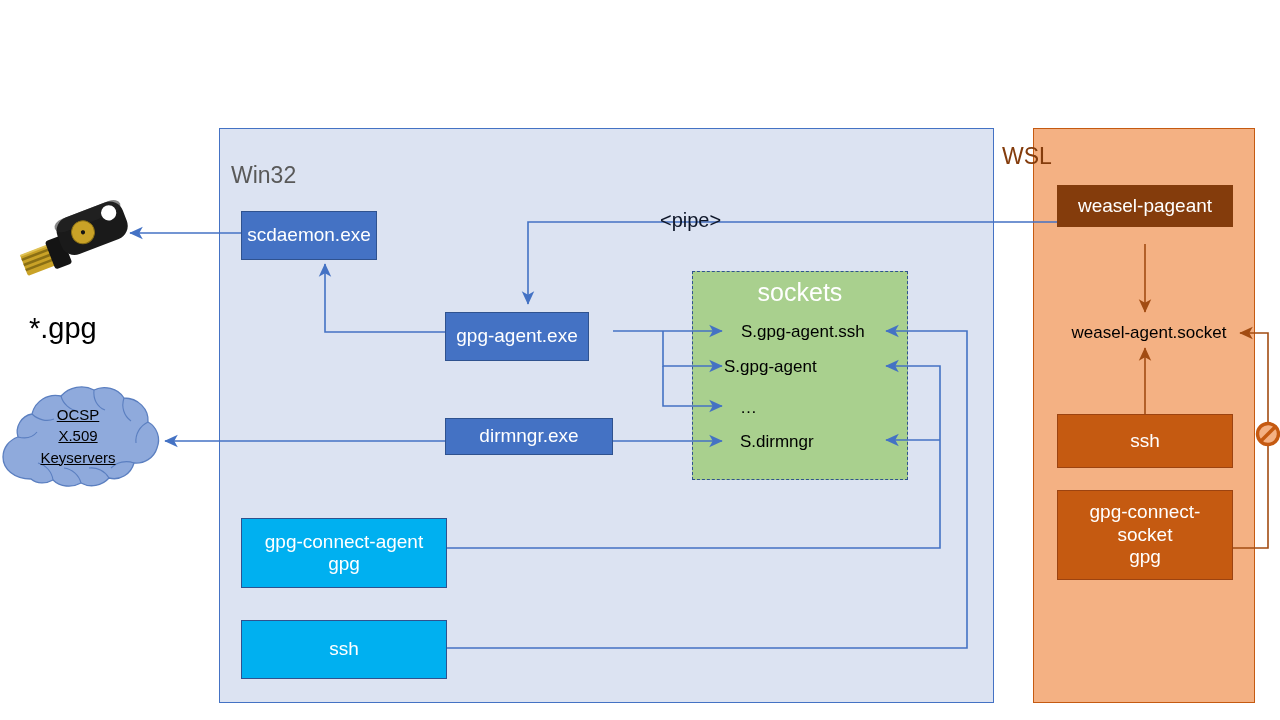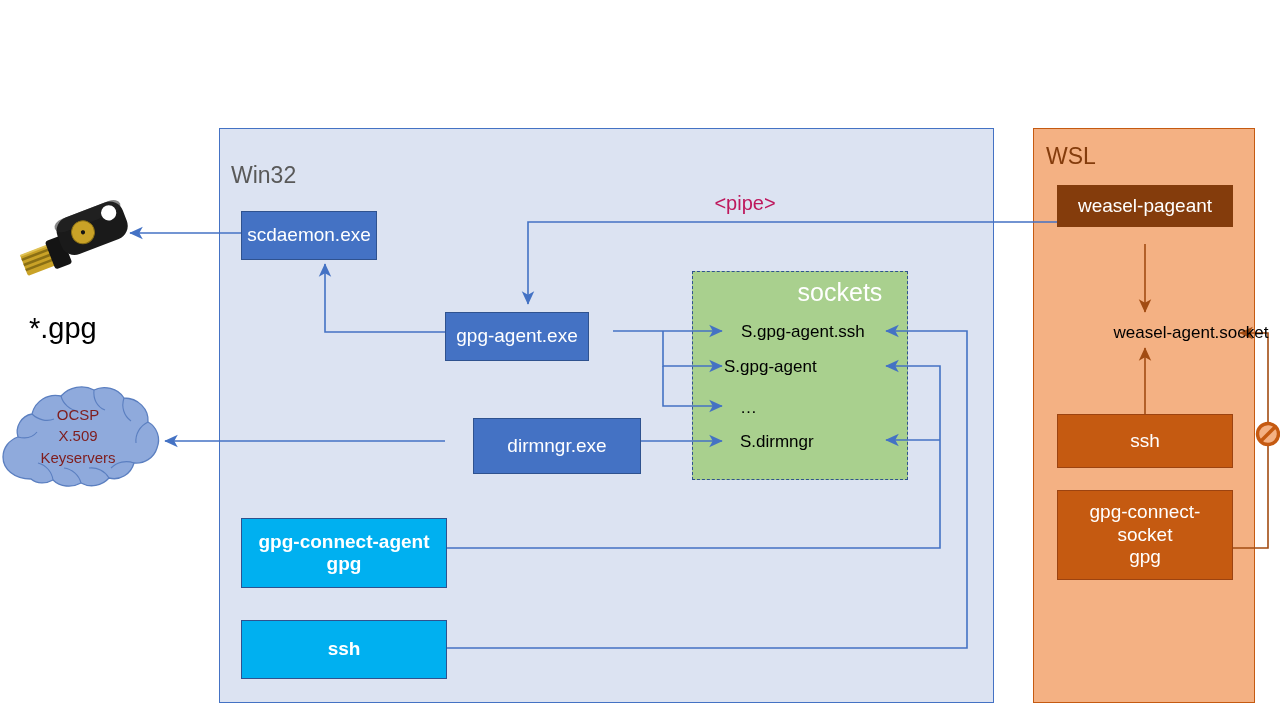"WSL" #wsl-label { left: 1046px -> 1002px }
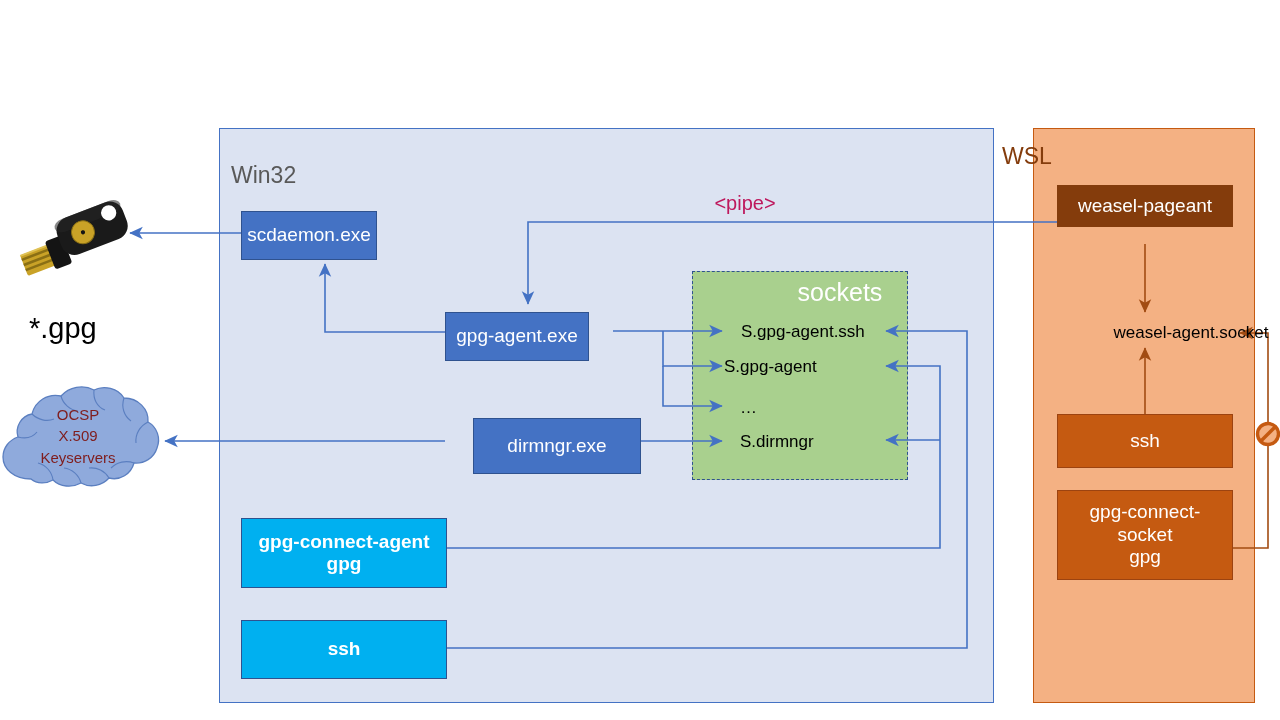"<pipe>" #pipe-label { color: #be185d -> #0f172a; text-align: center -> left; top: 193px -> 210px }
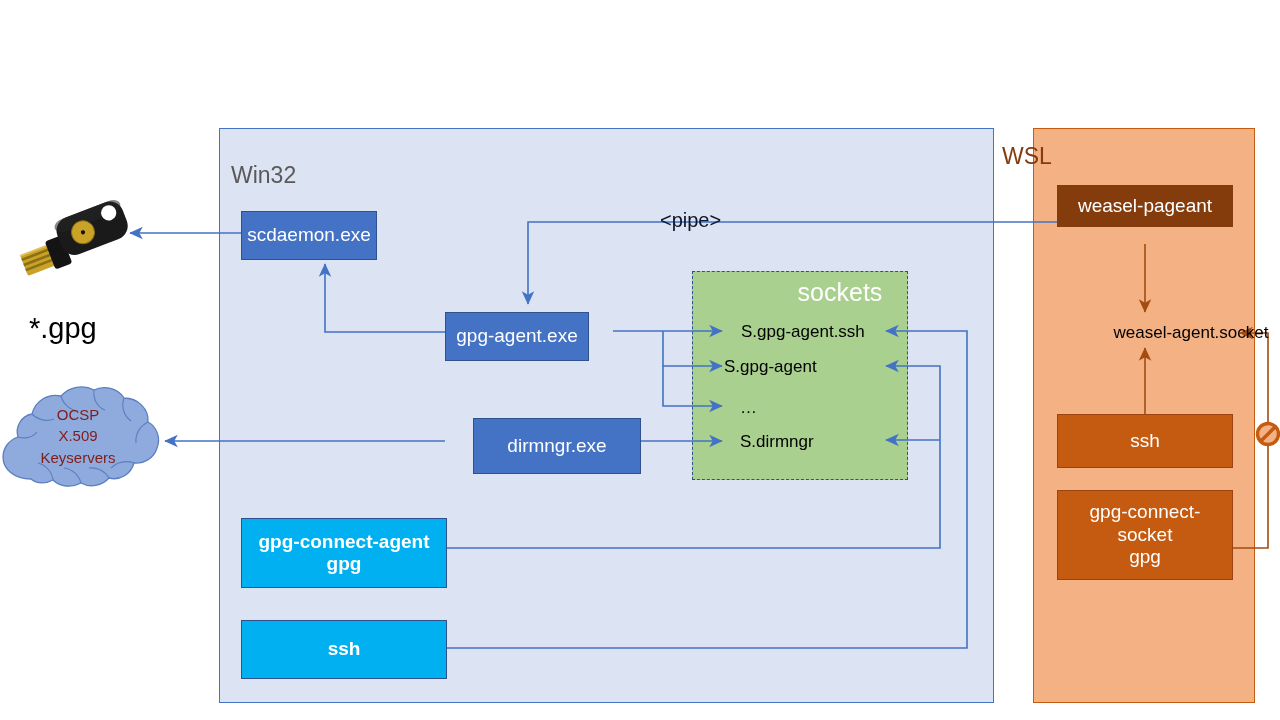"sockets" #sockets-title { left: 732px -> 692px }
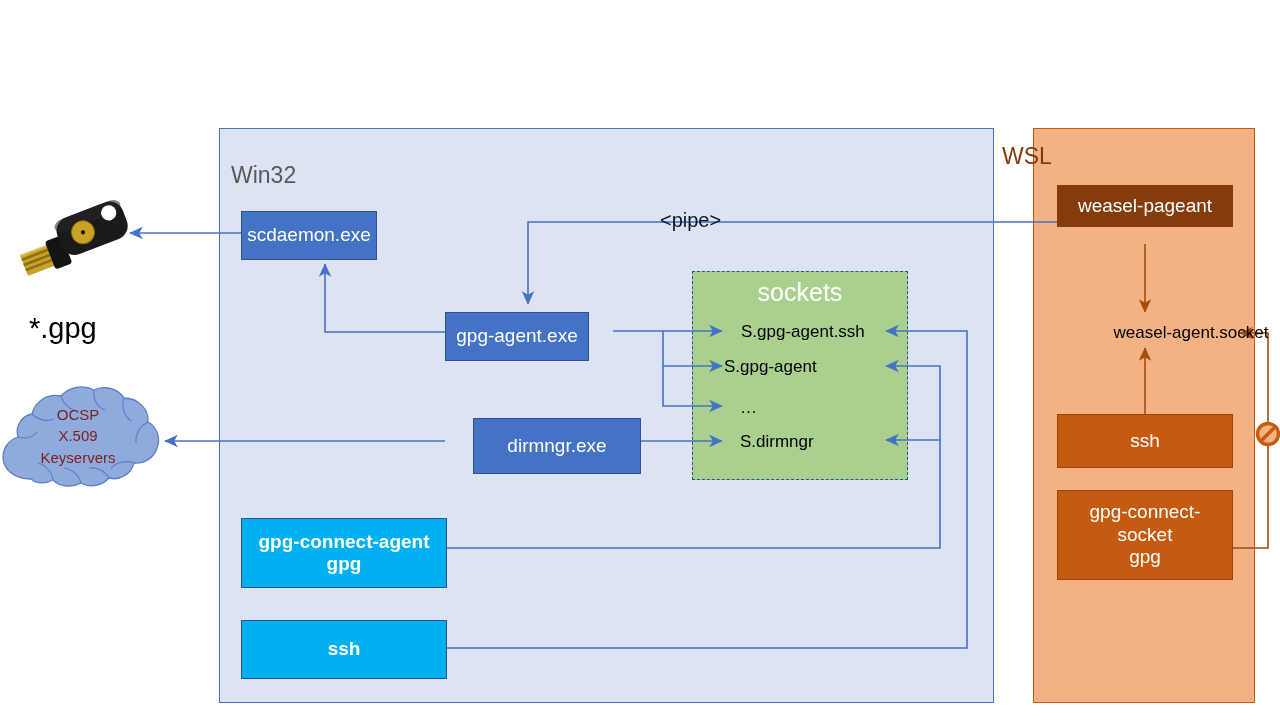"weasel-agent.socket" #weasel-agent-socket { left: 1103px -> 1061px }
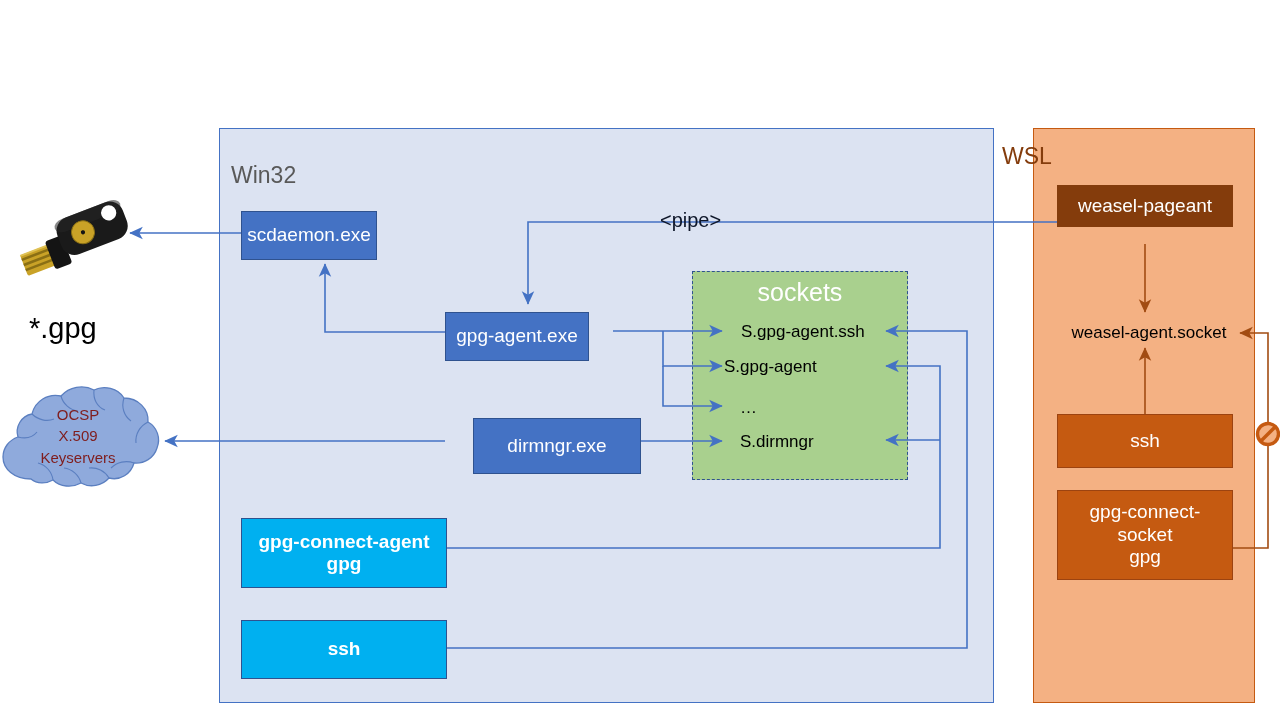"OCSP" #cloud-text { color: #7f1d1d -> #000000; text-decoration: none -> underline }
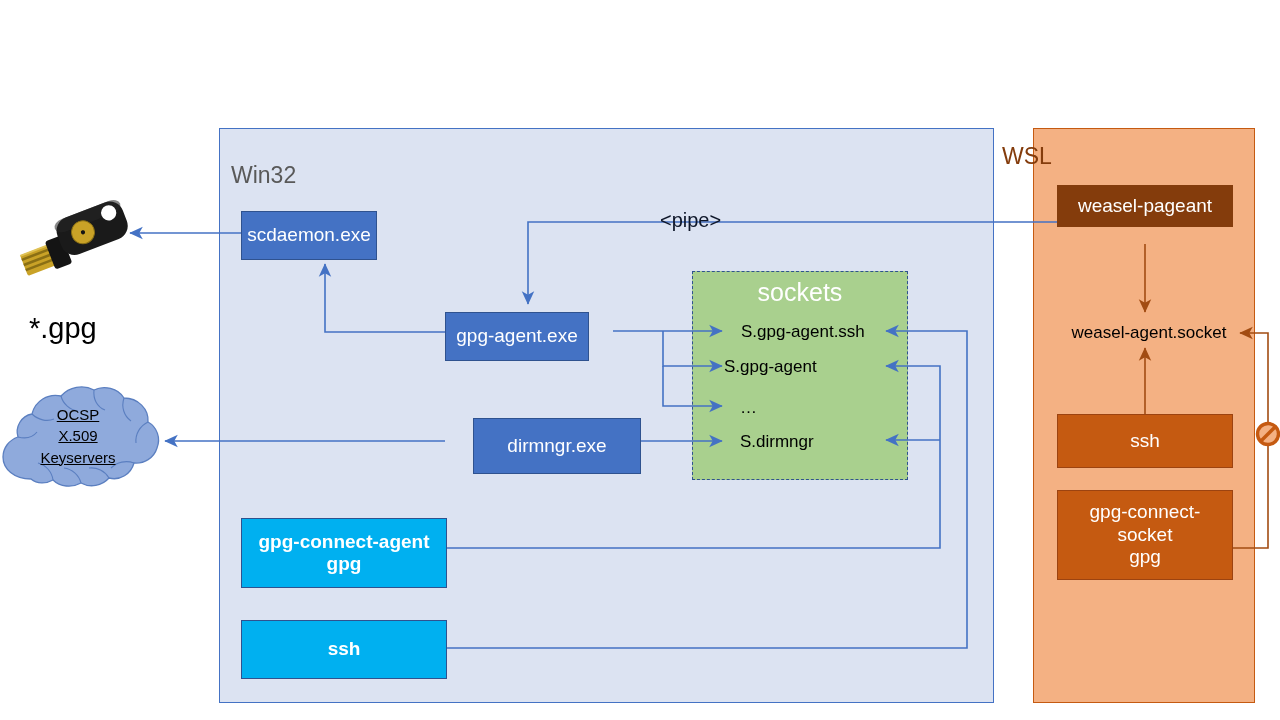"dirmngr.exe" #dirmngr { height: 56px -> 37px; margin-left: 28px -> none }
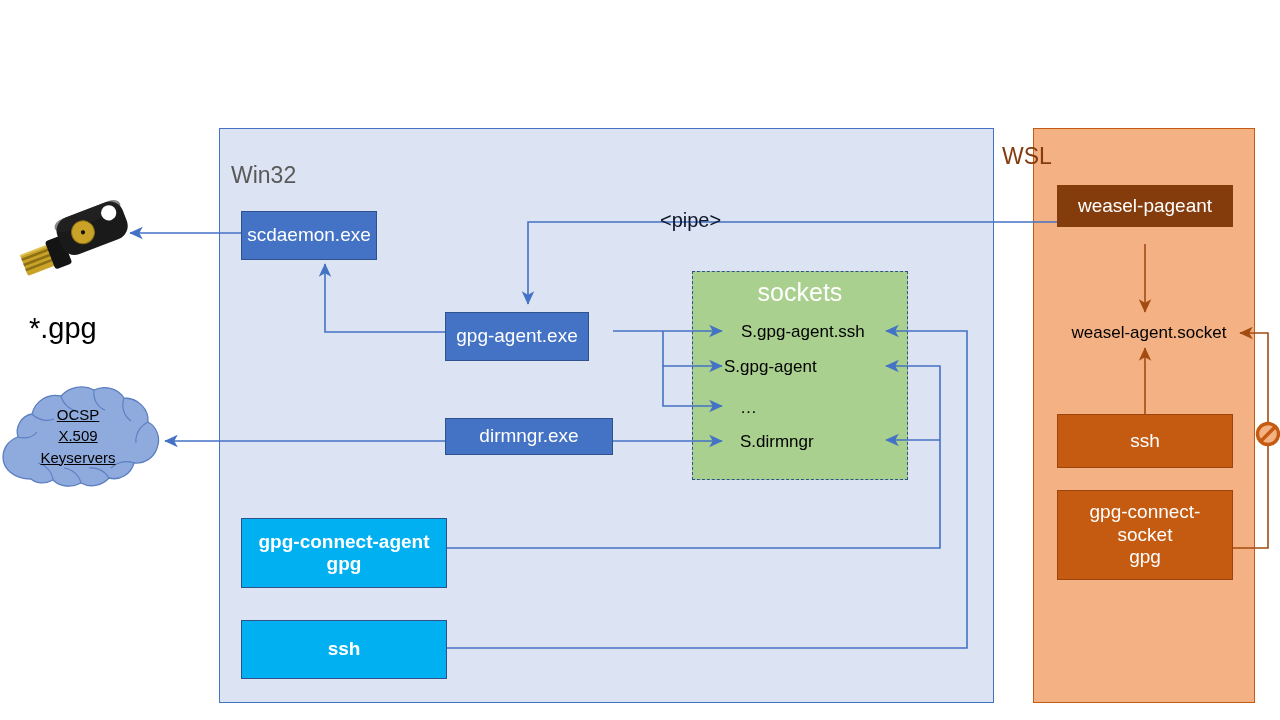"gpg-connect-agent" .node.cyan { font-weight: bold -> none }
